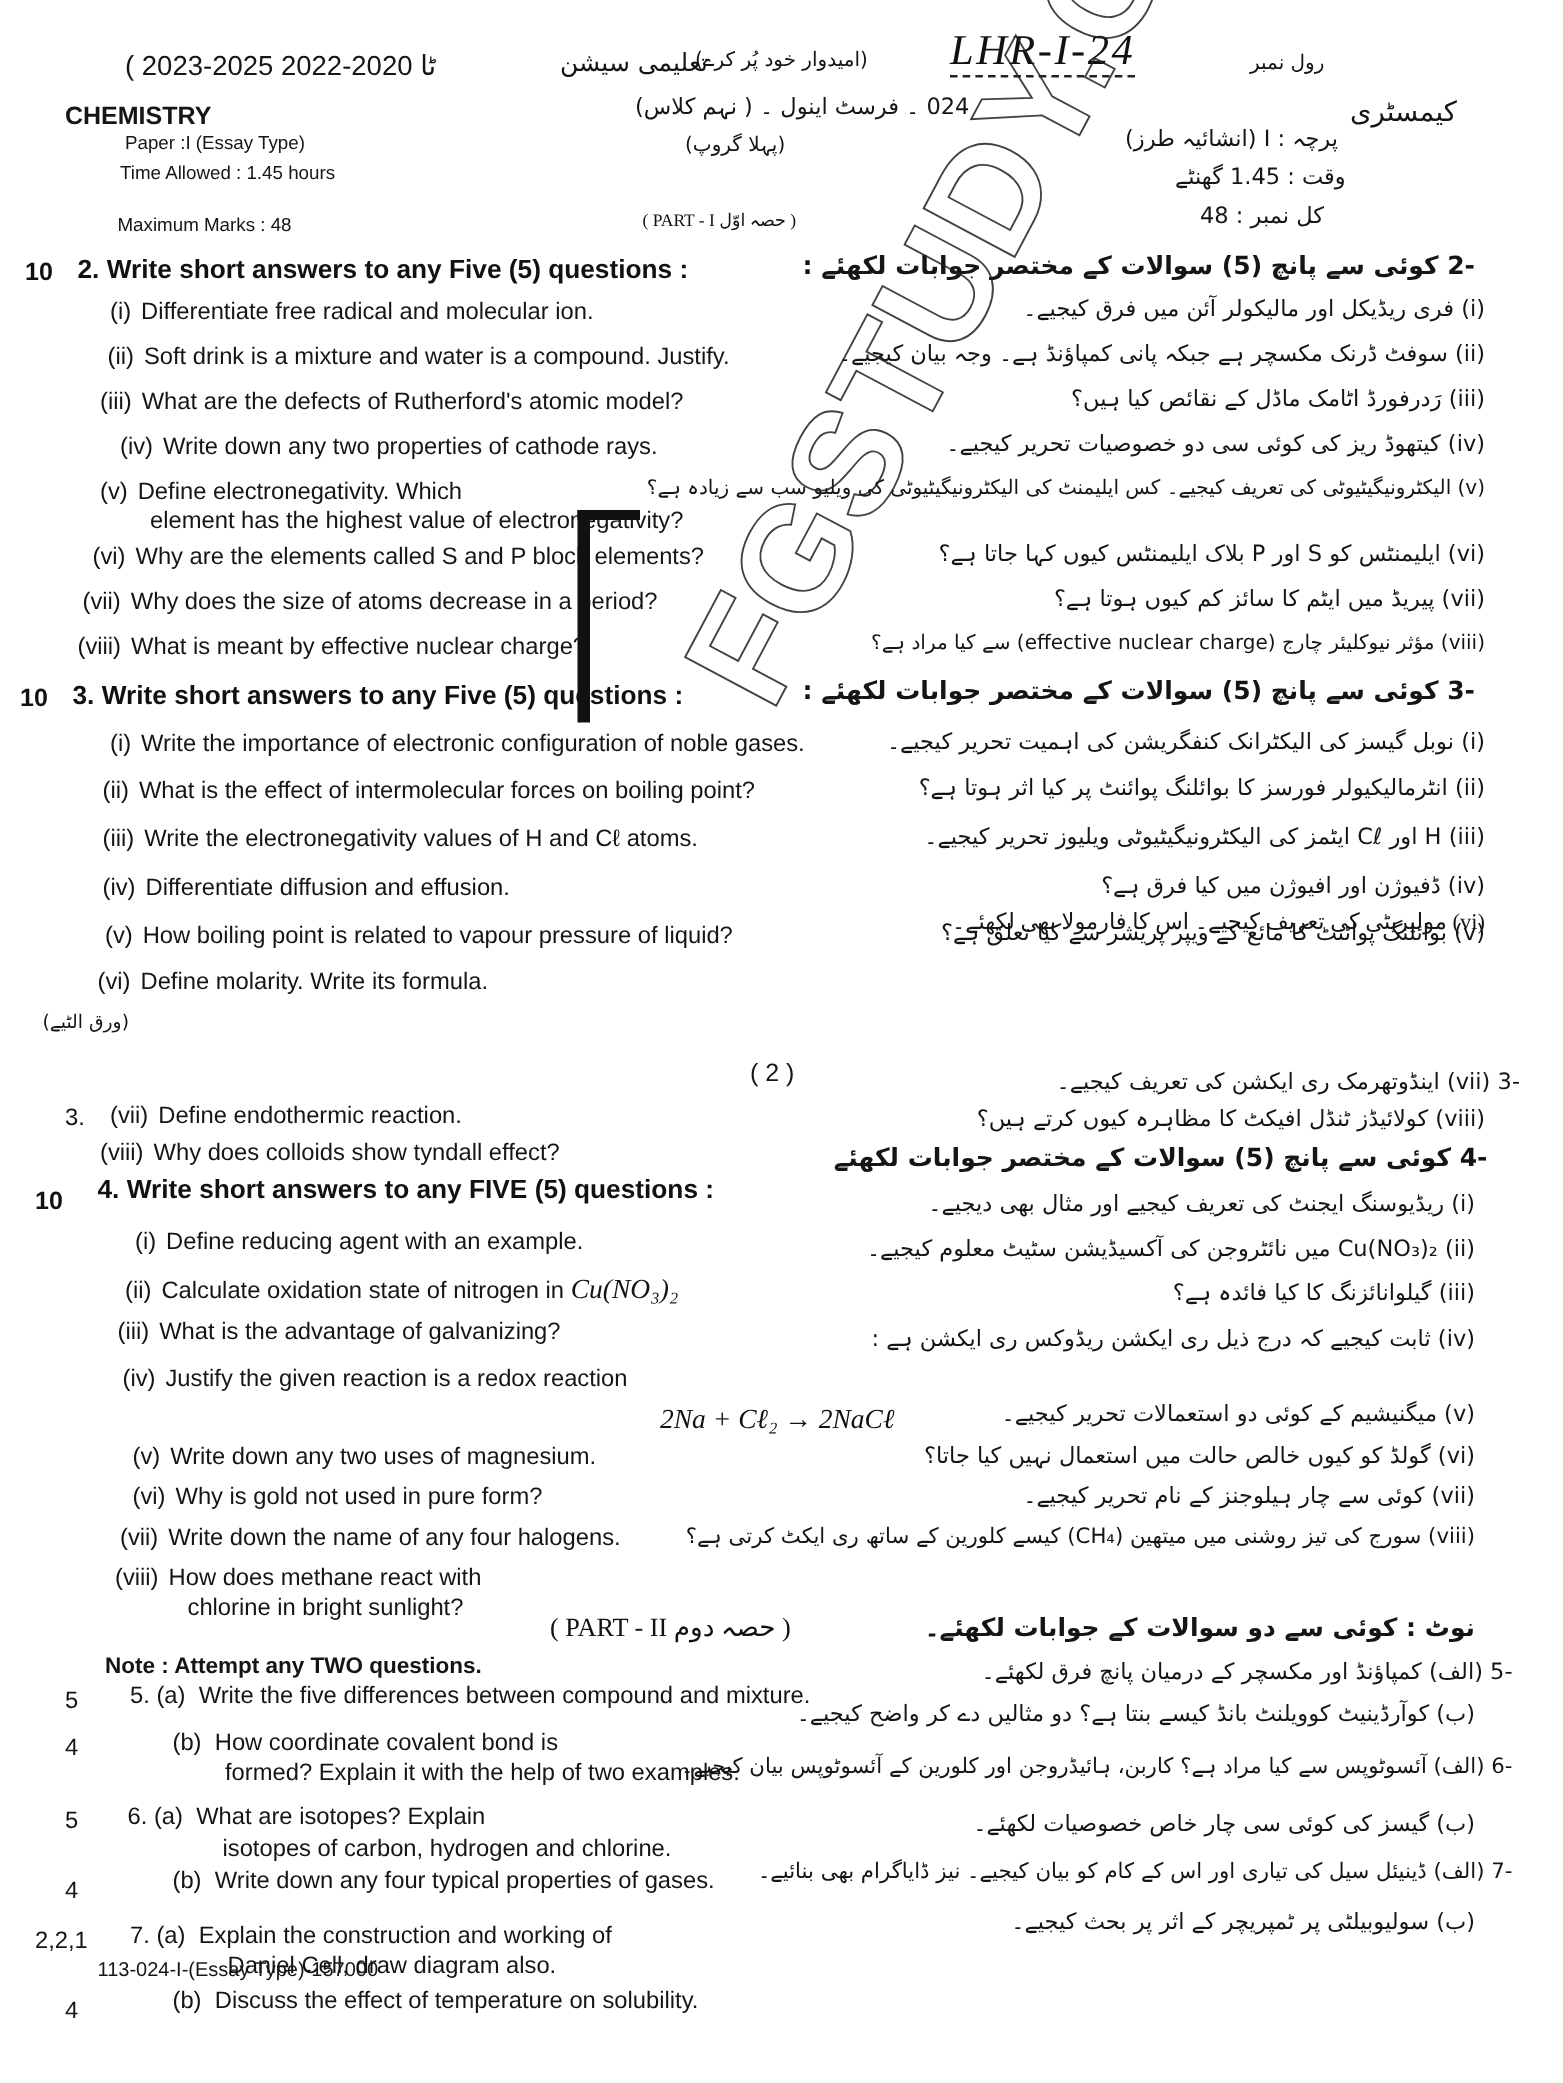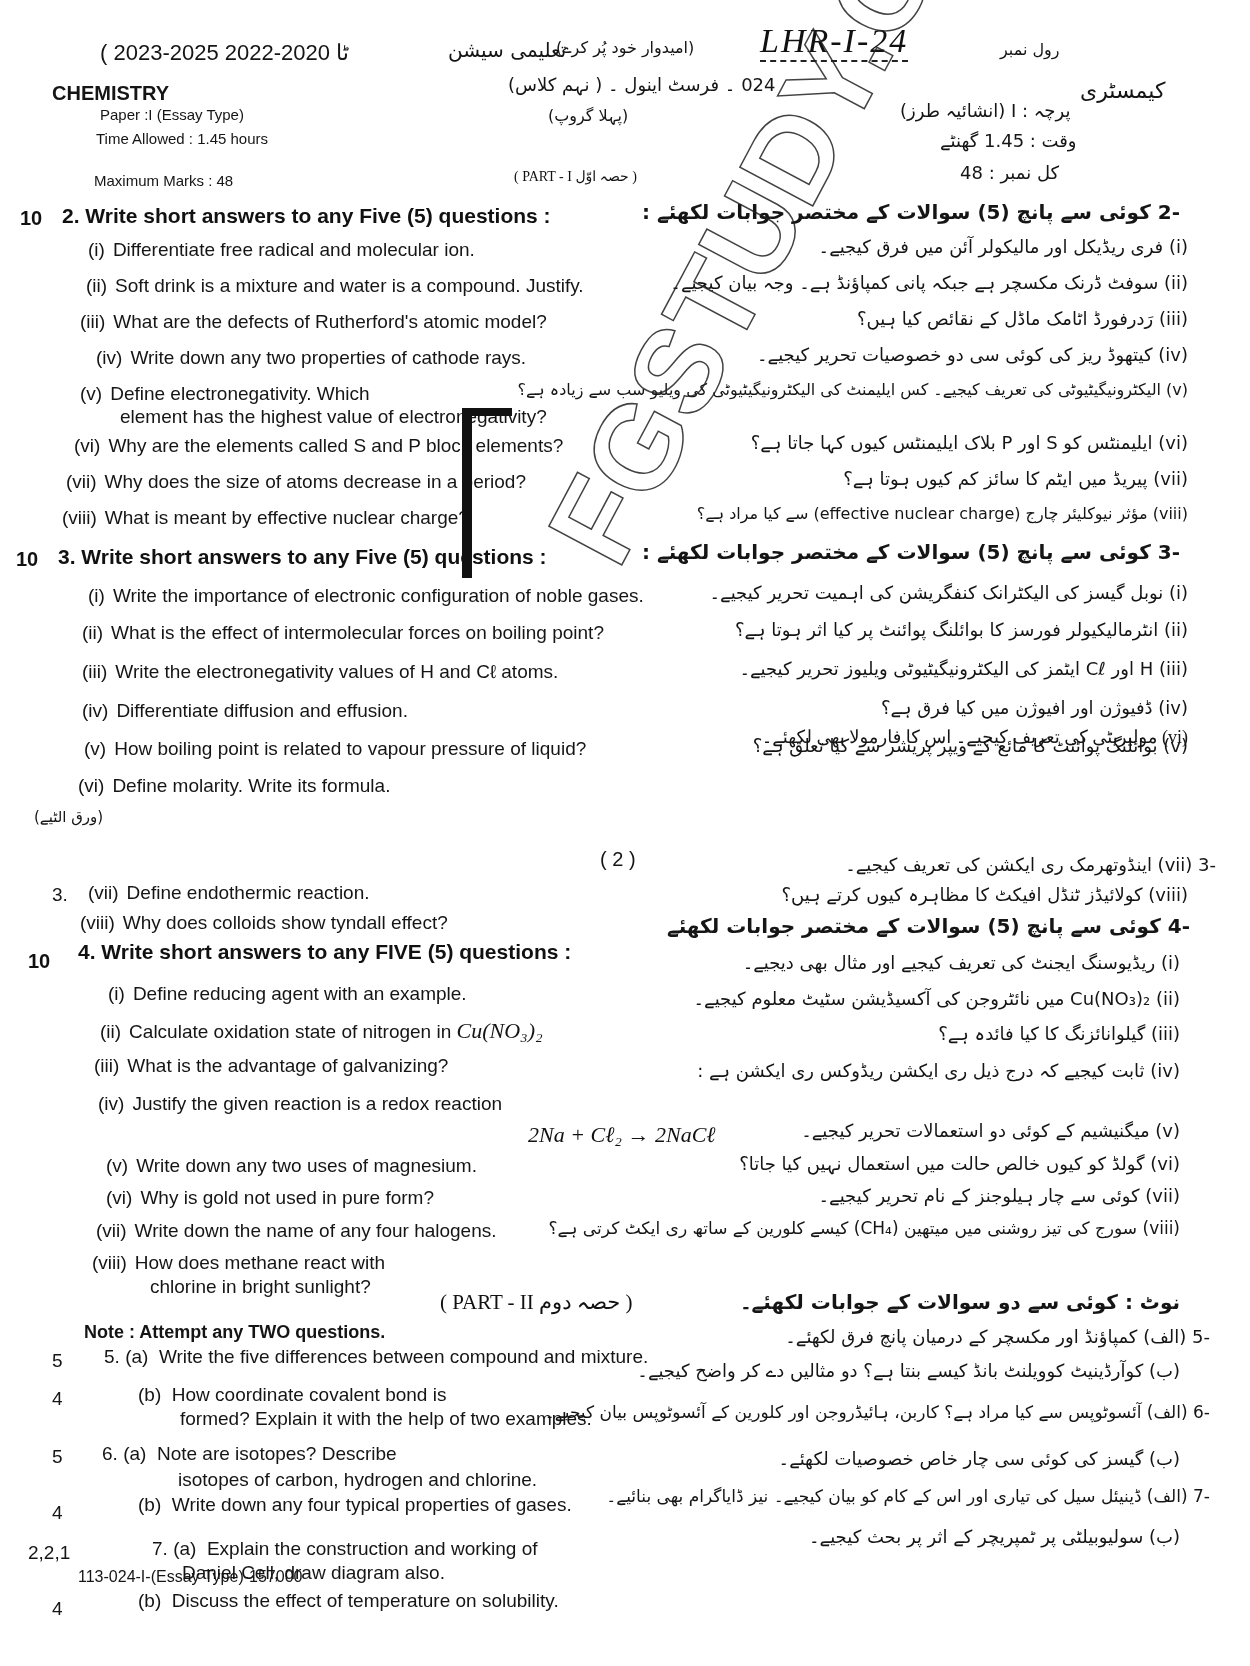"Note are isotopes? Describe" span { text: Note are isotopes?  Describe -> What are isotopes?  Explain }
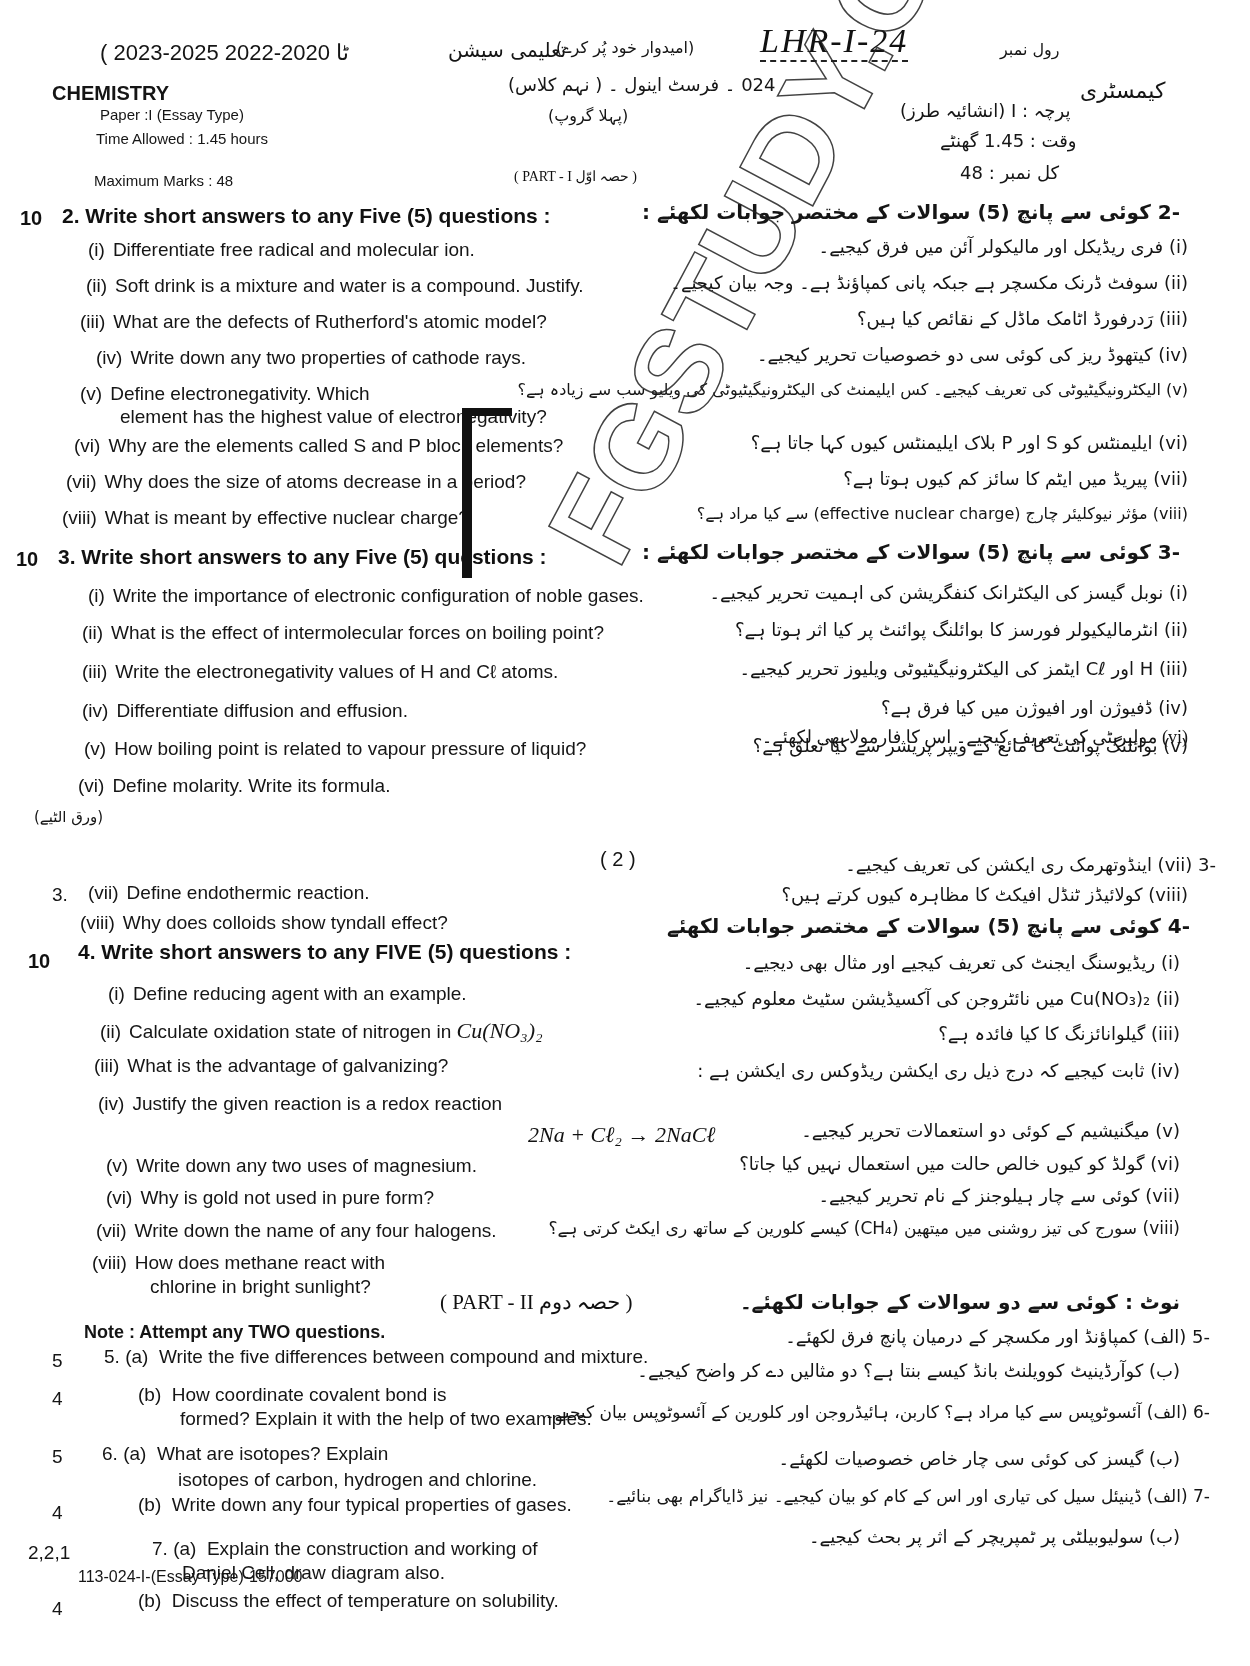"7. (a) Explain the construction" div.abs { margin-left: 48px -> none }
